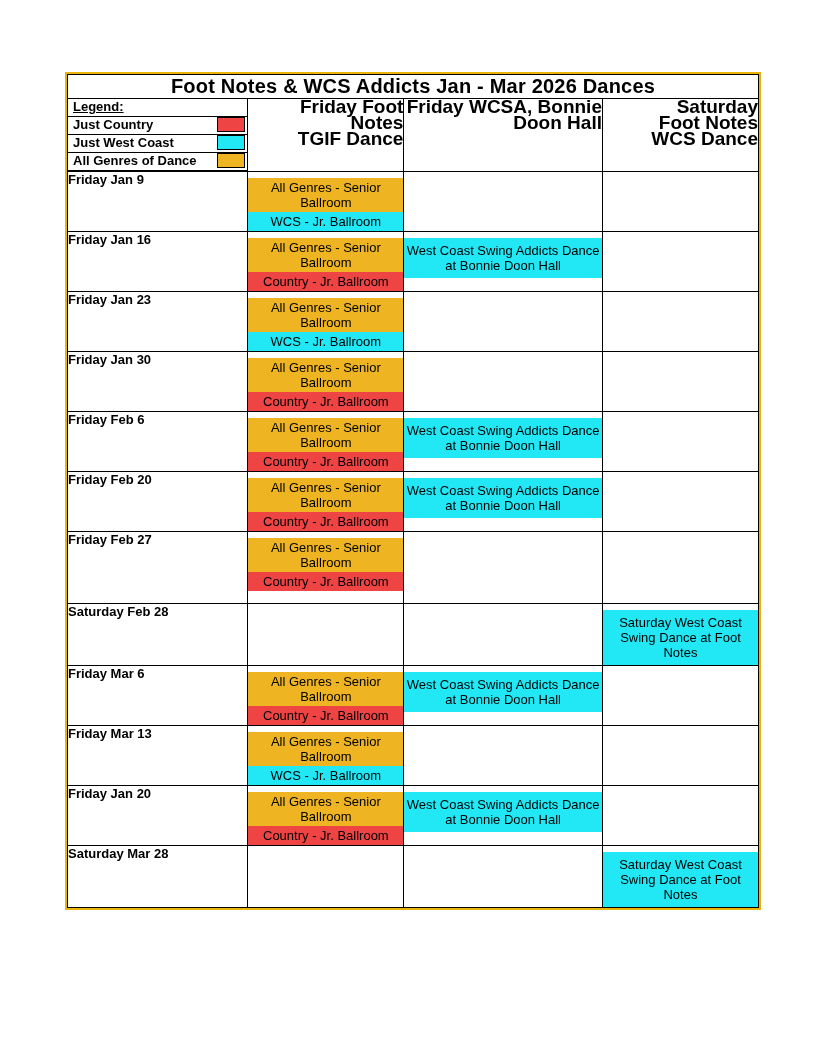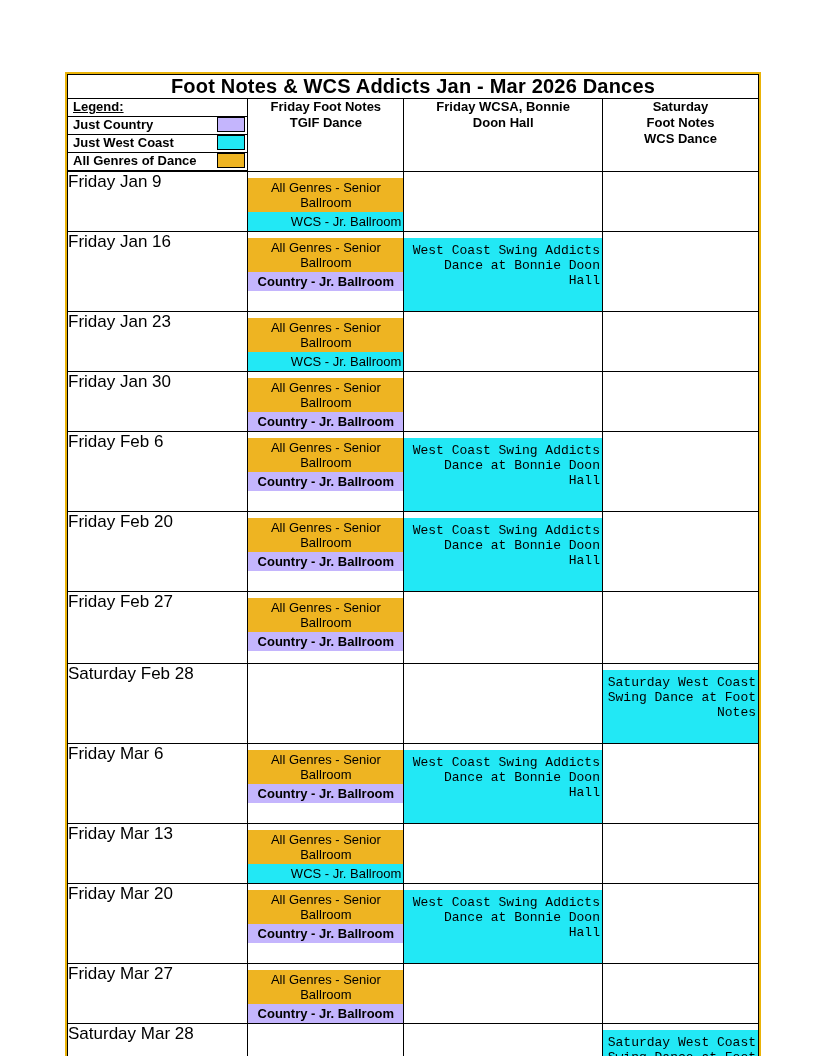"Friday Foot Notes" .hdr { font-size: 13px -> 19px; text-align: center -> right }
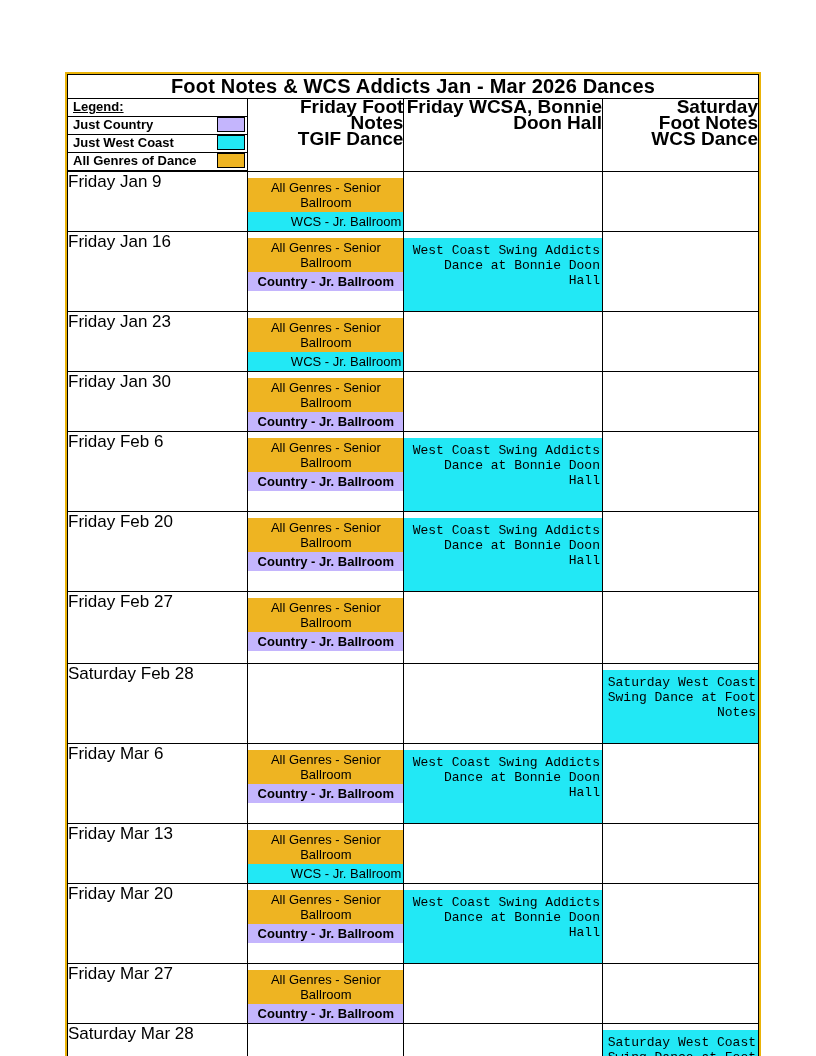"Friday Jan 9" .date { font-size: 17px -> 13px; font-weight: normal -> bold }
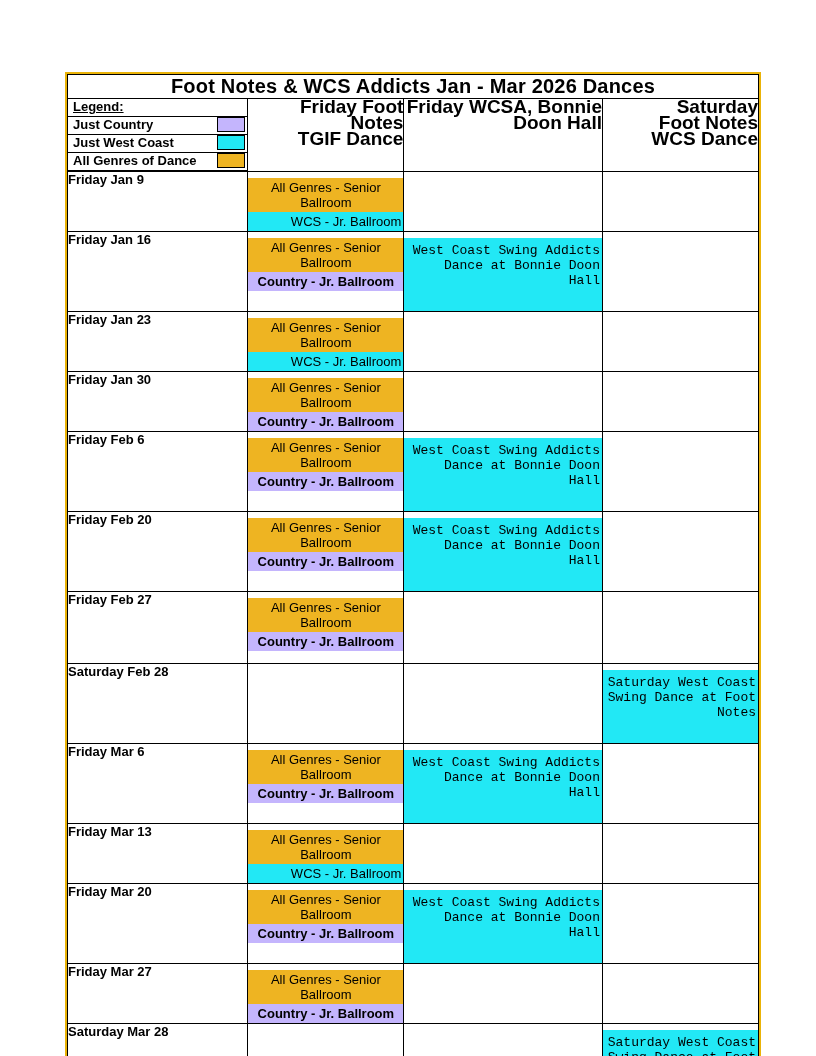"WCS - Jr. Ballroom" .cyan { text-align: right -> none }
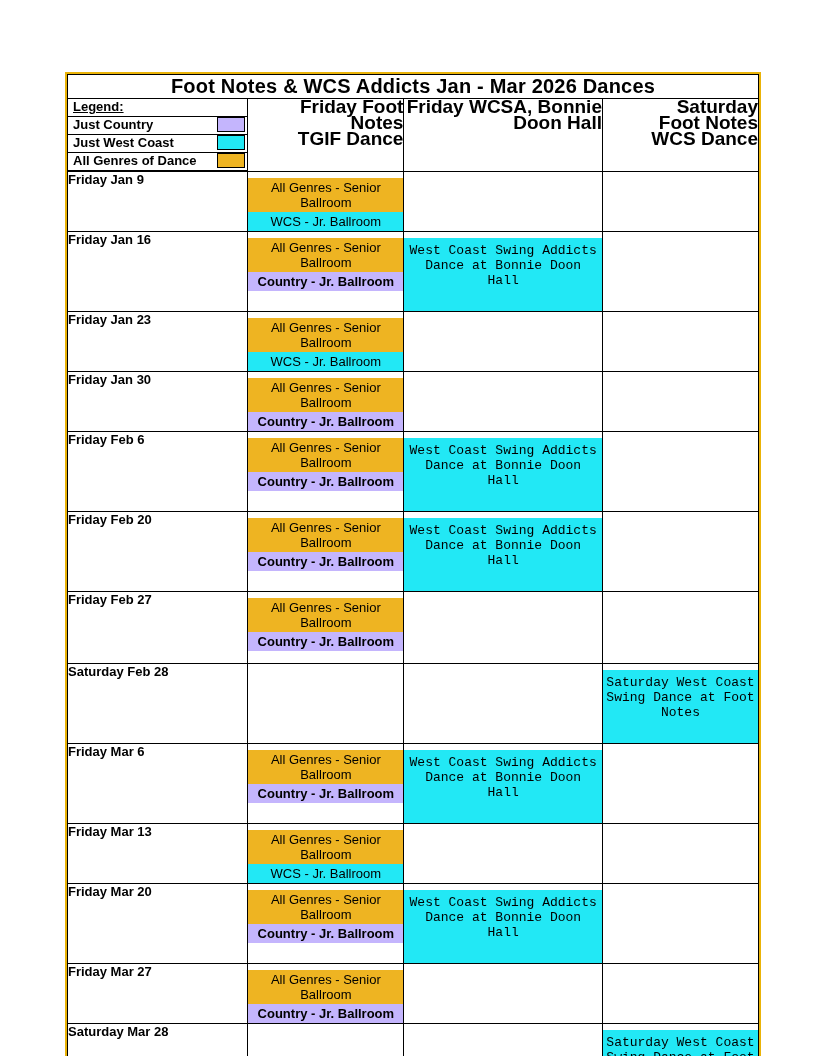"West Coast Swing Addicts Dance" .chip.tall { font-family: Liberation Mono, monospace -> none; padding-bottom: 23px -> 5px }
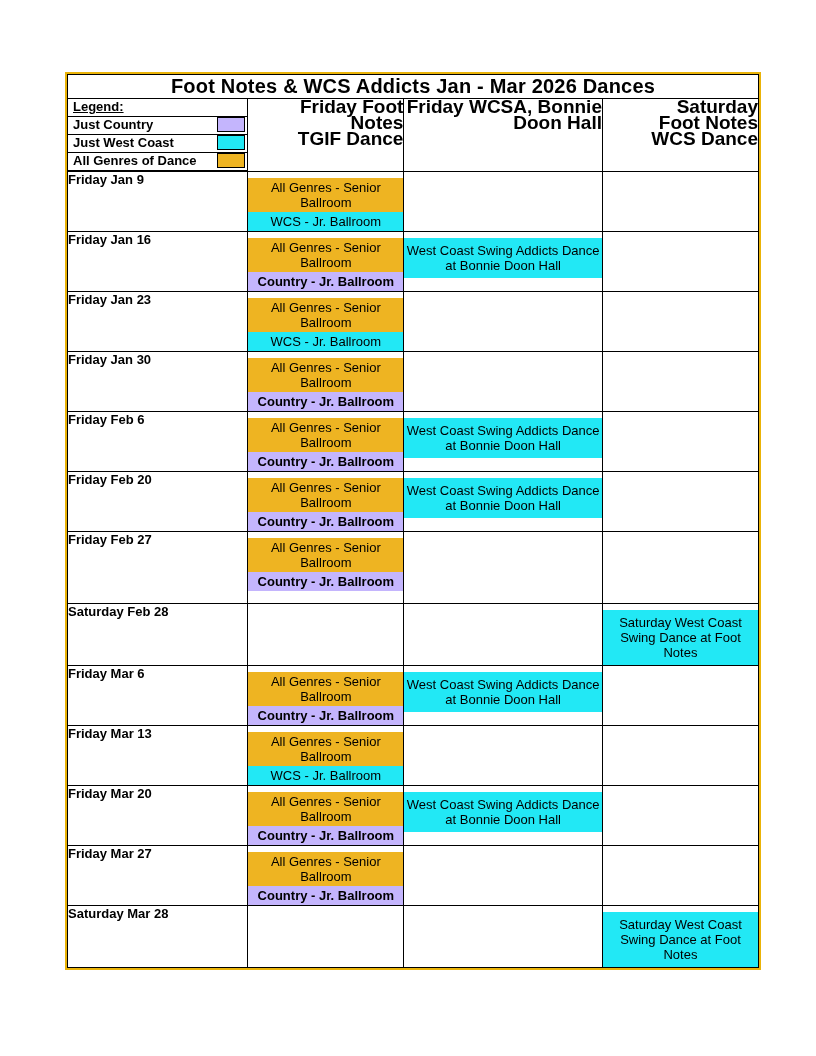"Country - Jr. Ballroom" .green { background: #c4b5fd -> #ef4444; font-weight: bold -> none }
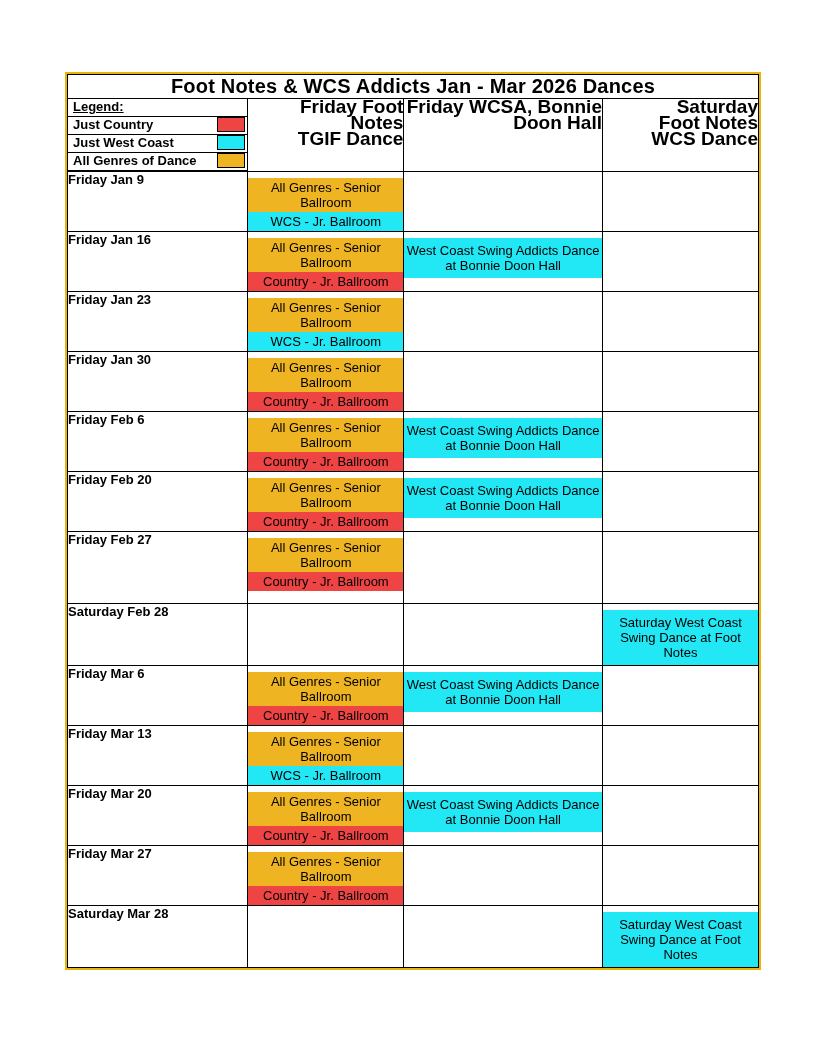"Friday Mar 20" td.date { text: Mar -> Jan }
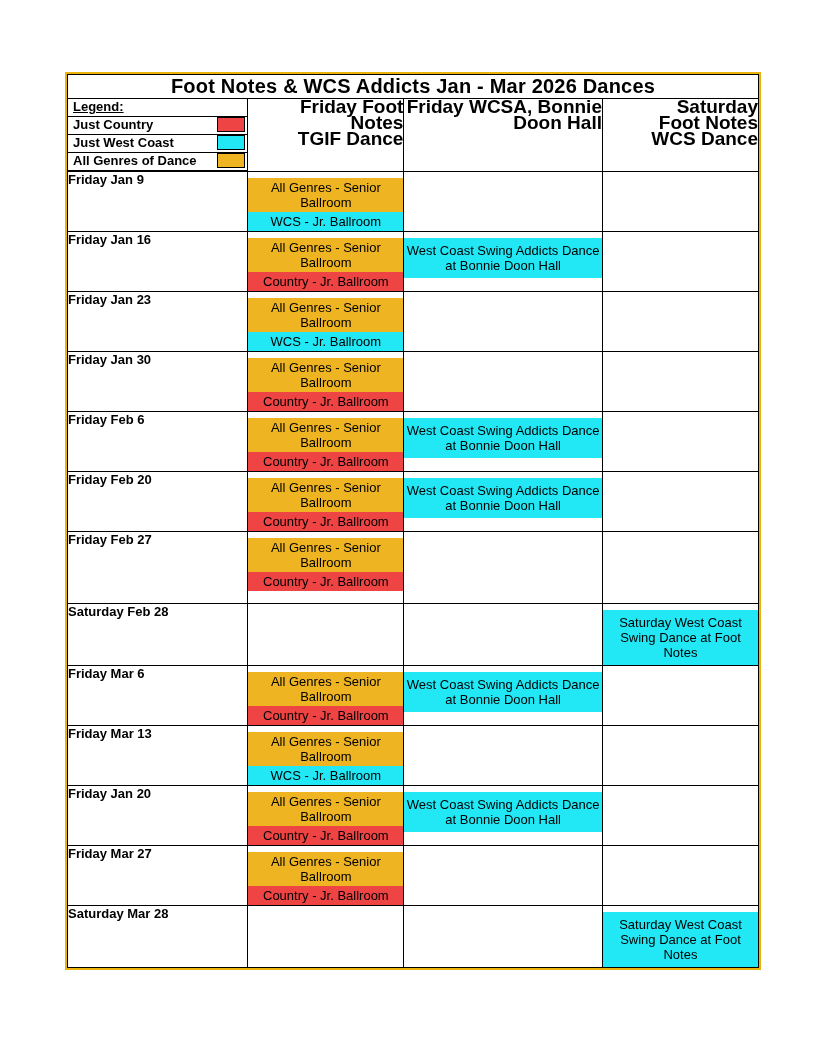"Friday Mar 27" tr { html: <tr> <td>Friday Mar 27</td> <td> <div></div> <div>All Genres - Senior Ballroom</div> <div>Country - Jr. Ballroom</div> </td> <td></td> <td></td> </tr> -> none }
